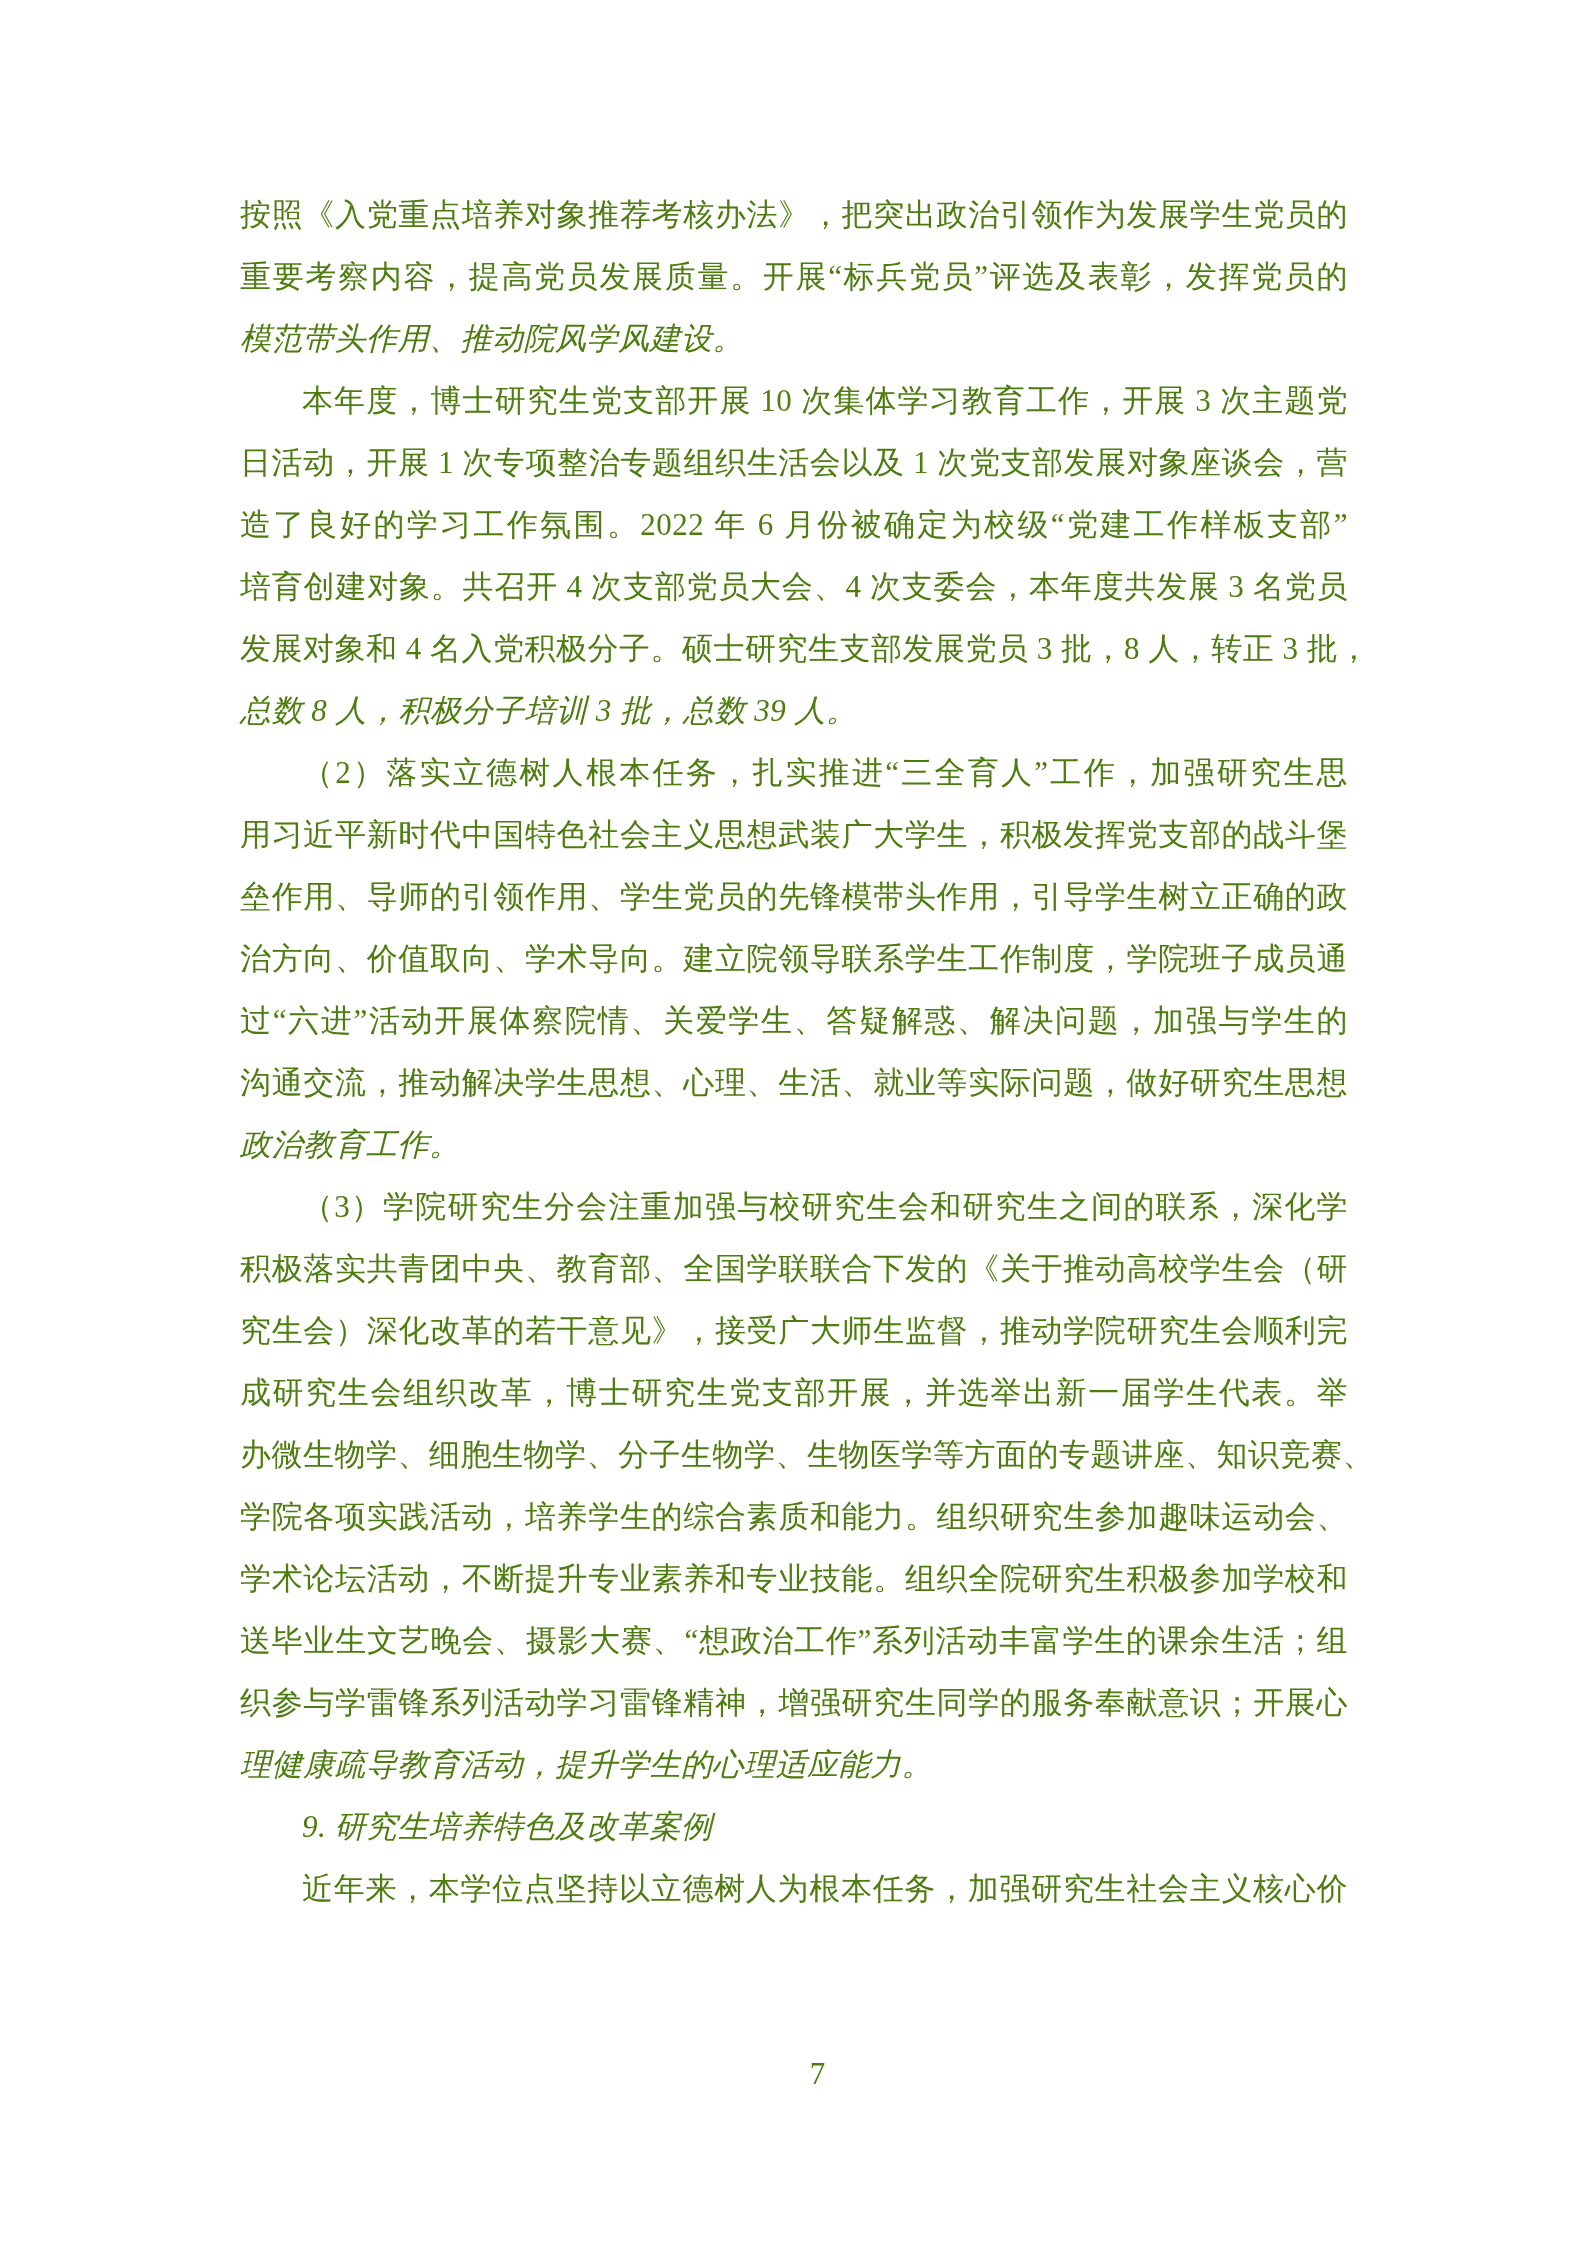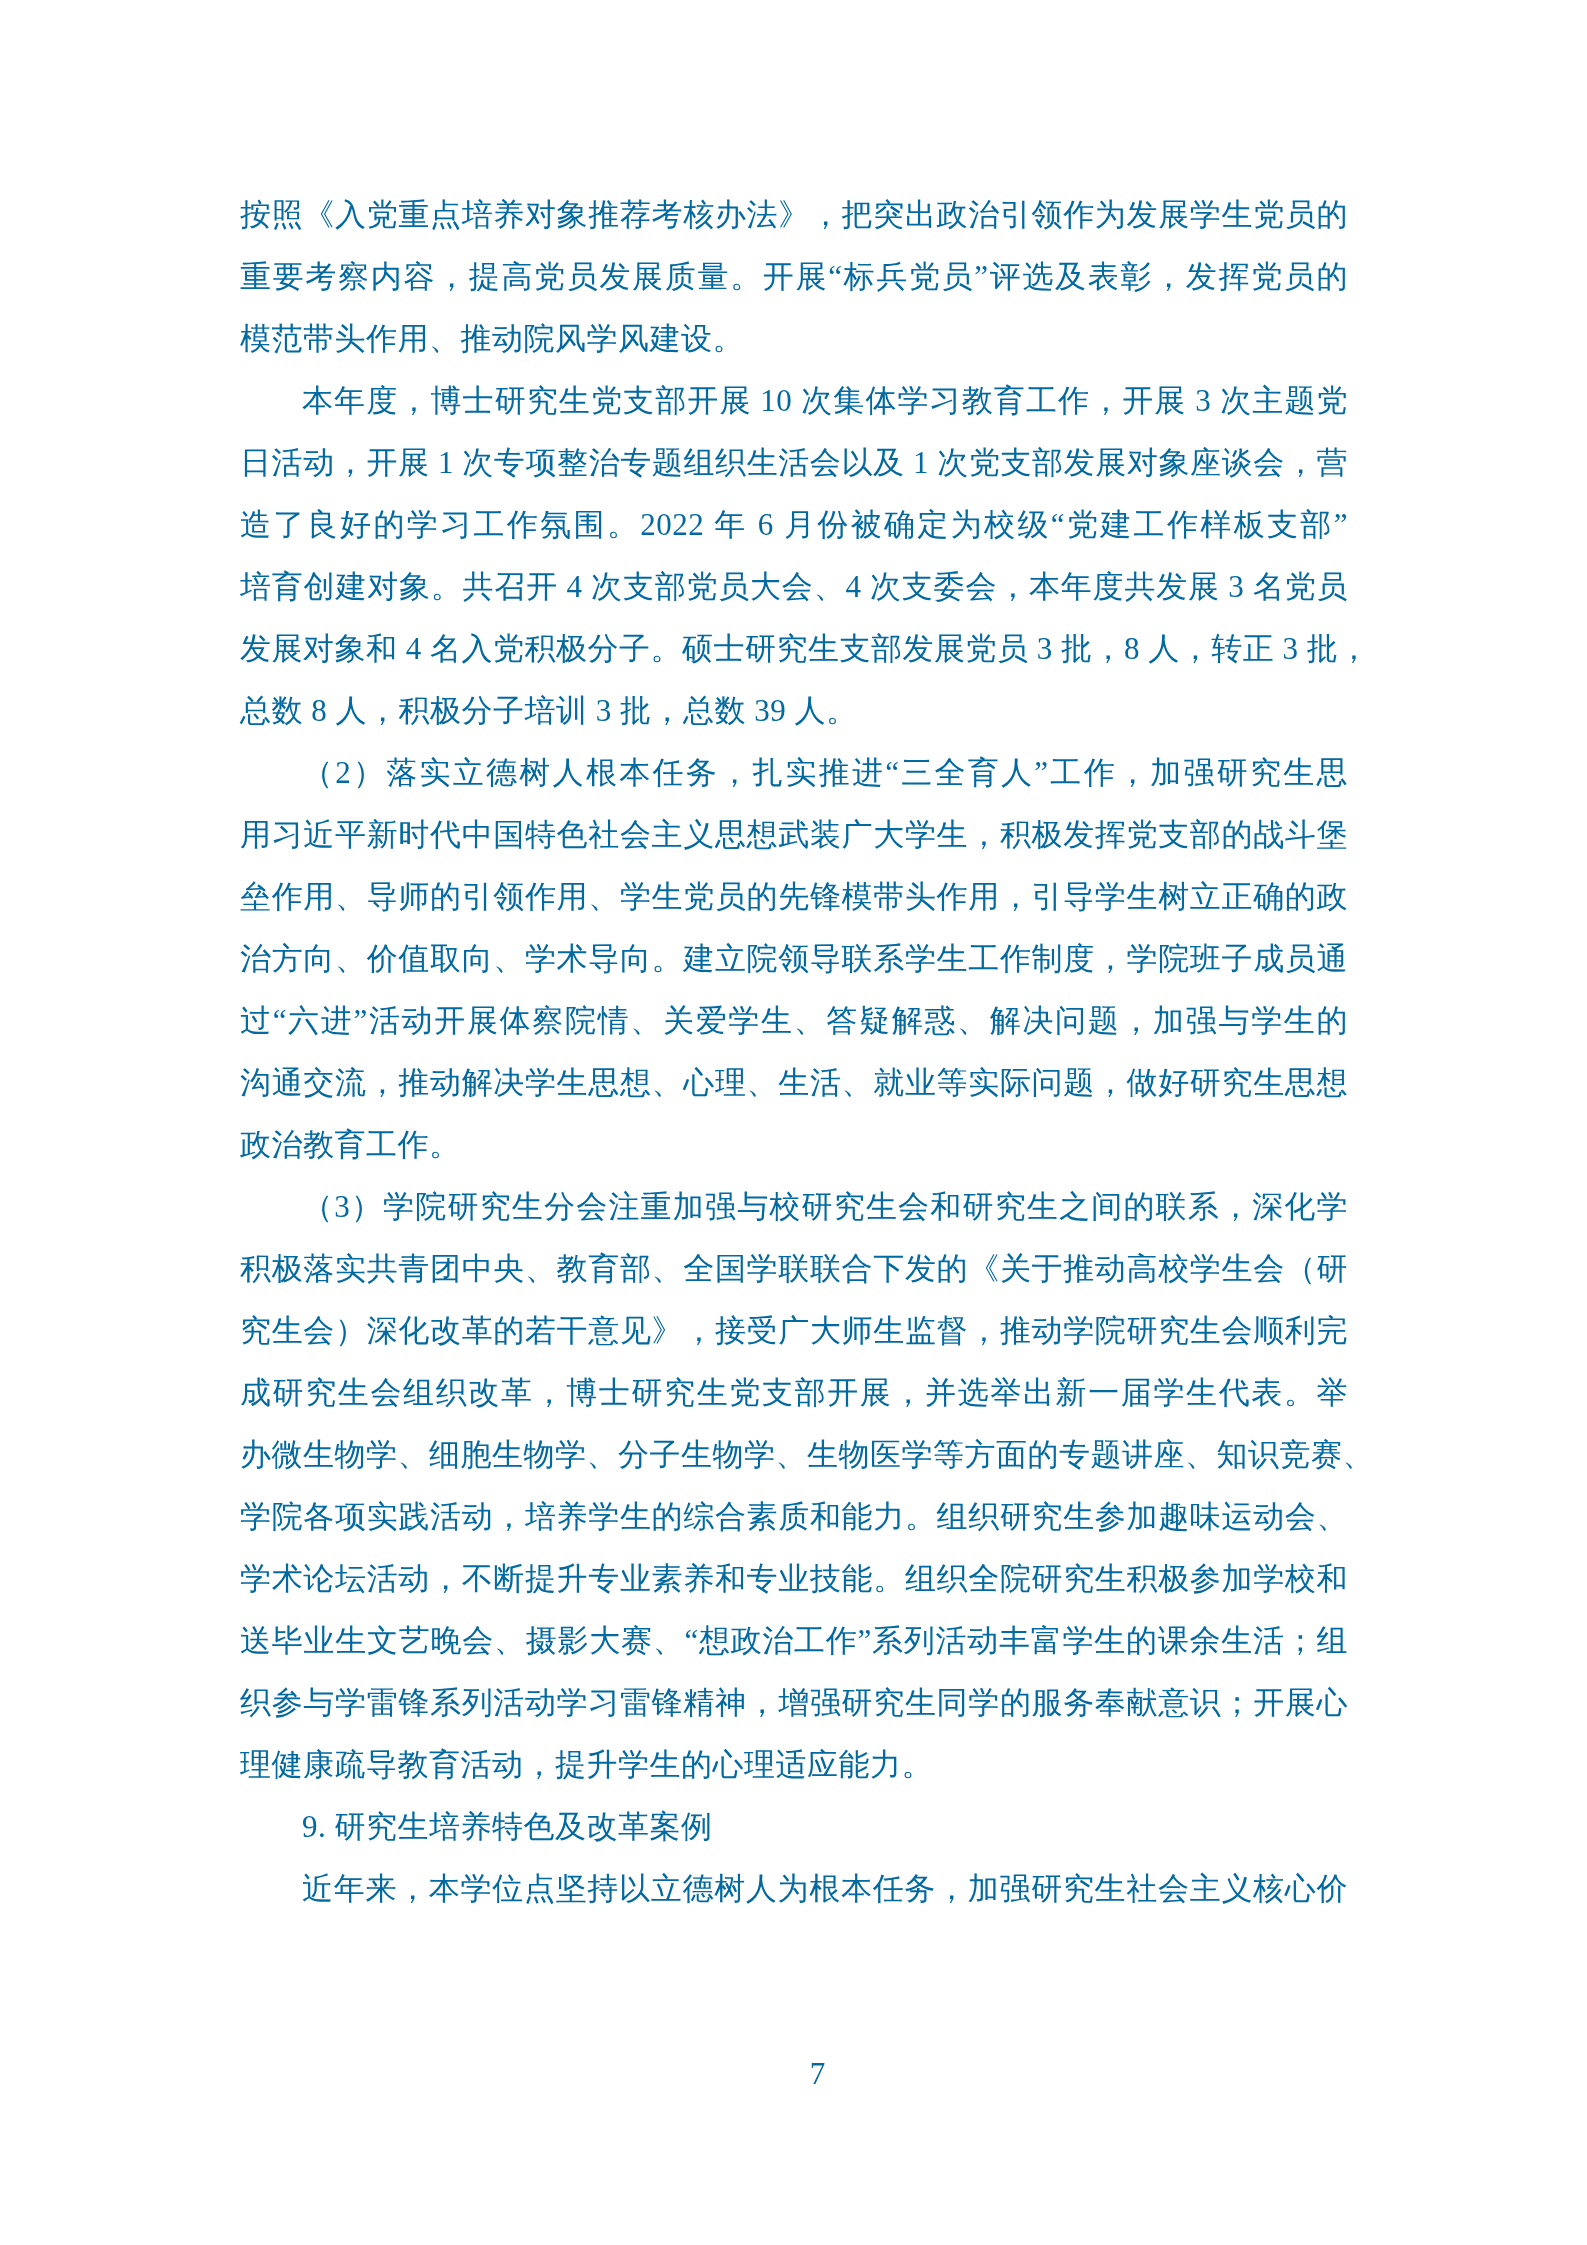"按照《入党重点培养对象推荐考核办法》，把突出政治引领作为发展学生党员的" .page { color: #0369a1 -> #4d7c0f }
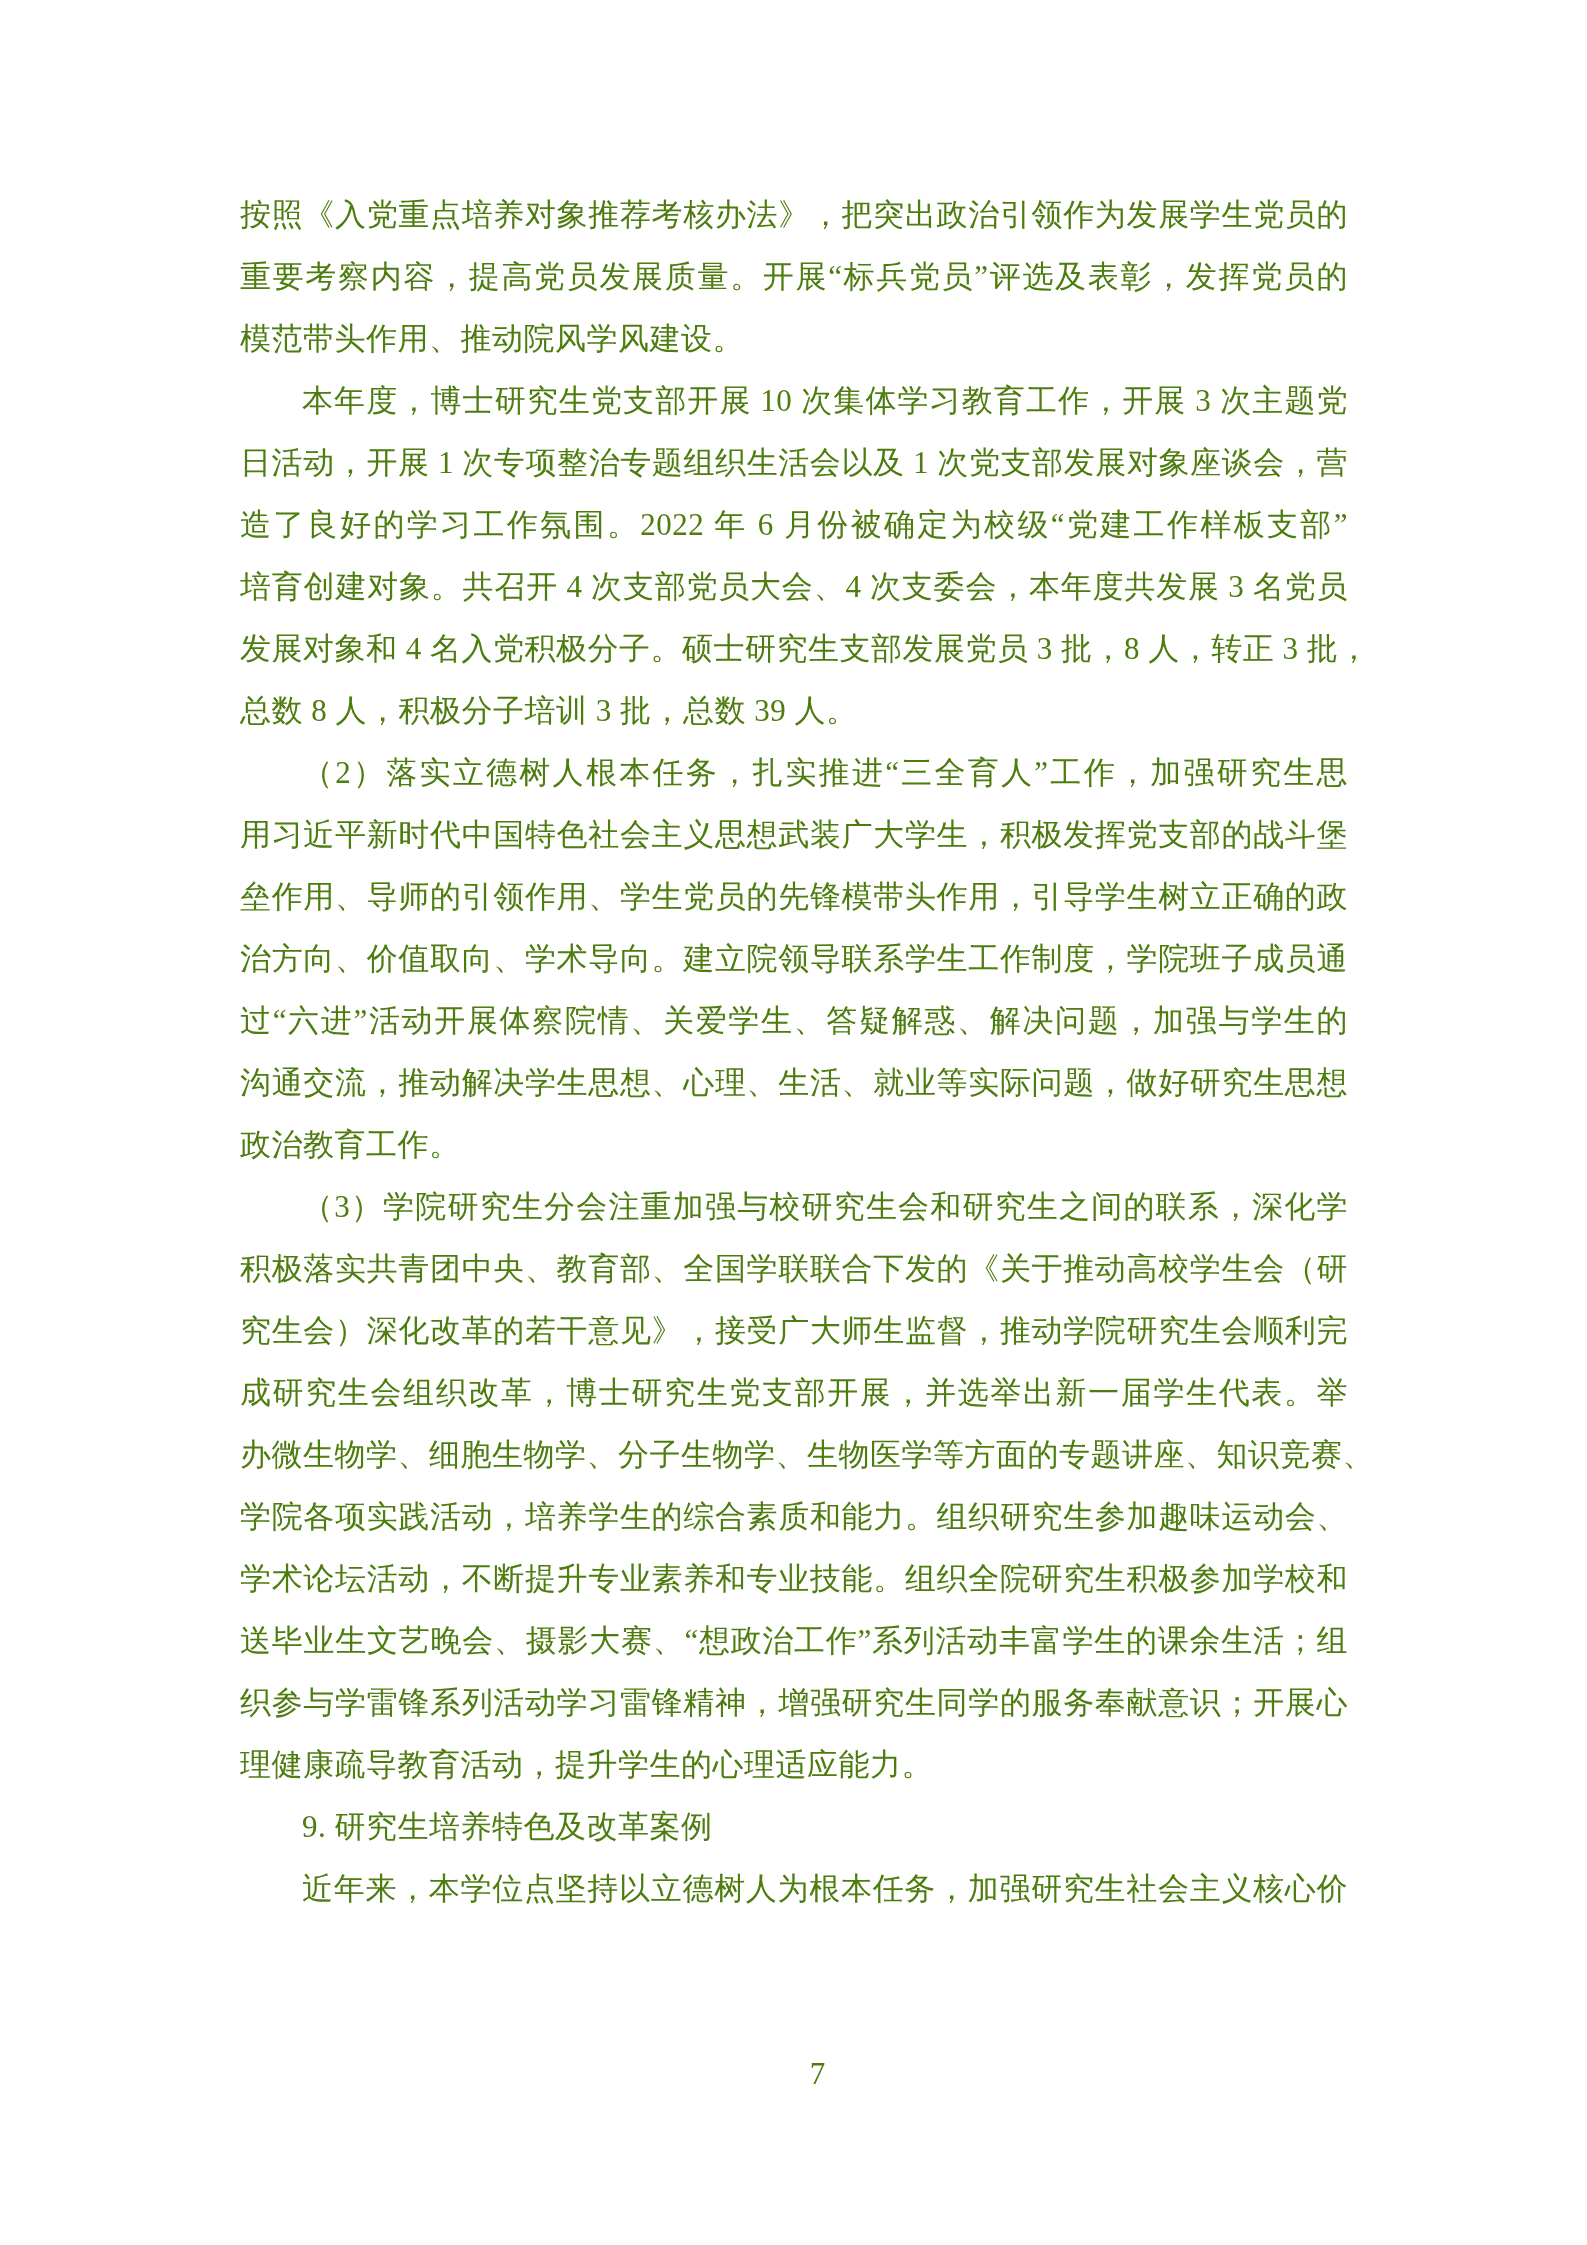"模范带头作用、推动院风学风建设。" .line.flush { font-style: none -> italic }
